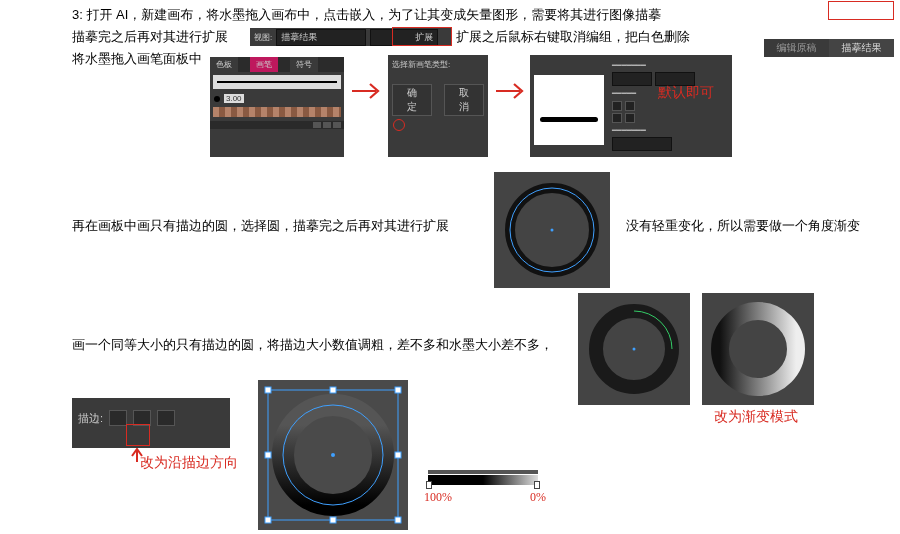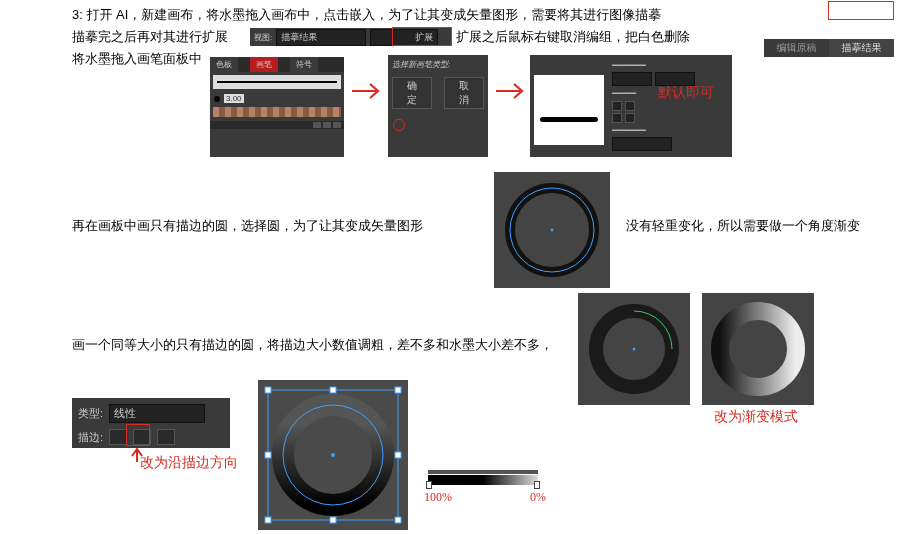"画笔" span.tiny { background: #b91c1c -> #be185d }
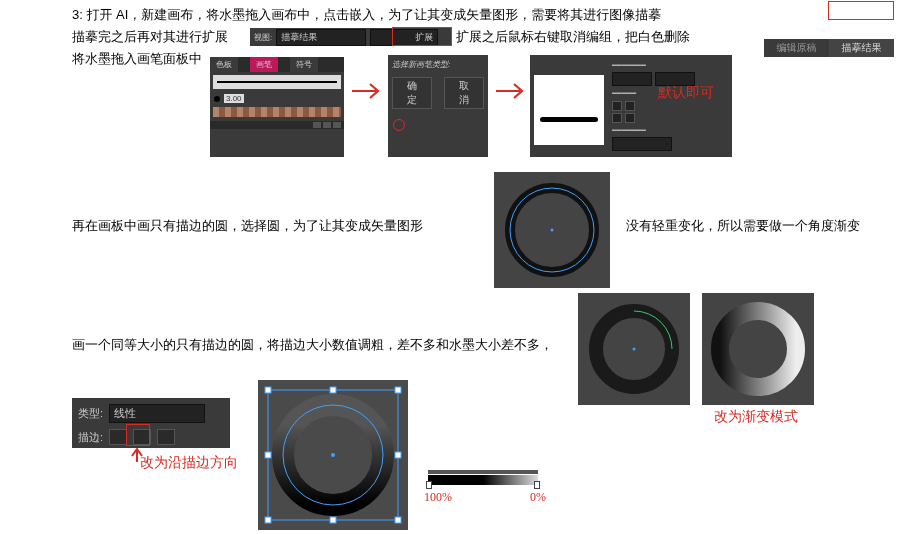"选择新画笔类型:" div.tiny { font-style: italic -> none; margin-bottom: 7px -> 14px }
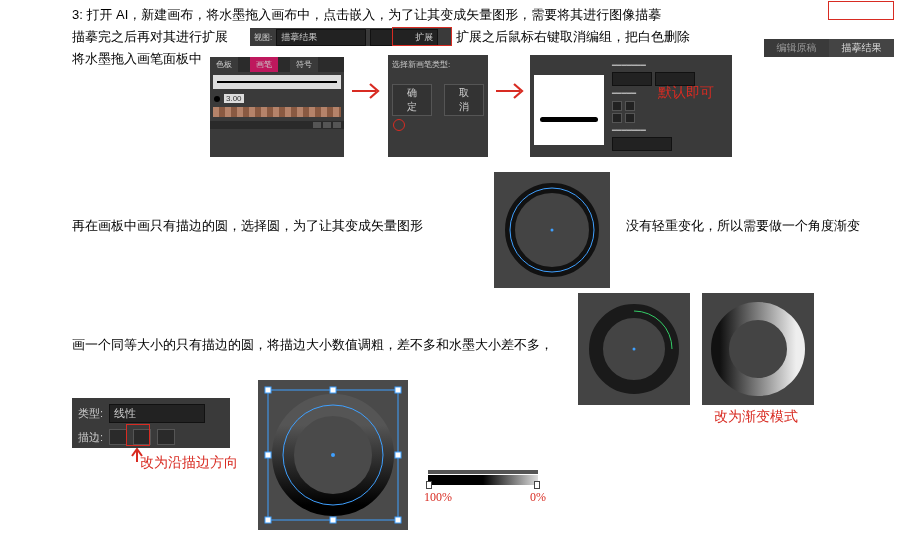"再在画板中画只有描边的圆，选择圆，为了让其变成矢量图形" div.abs { text: 为了让其变成矢量图形 -> 描摹完之后再对其进行扩展 }
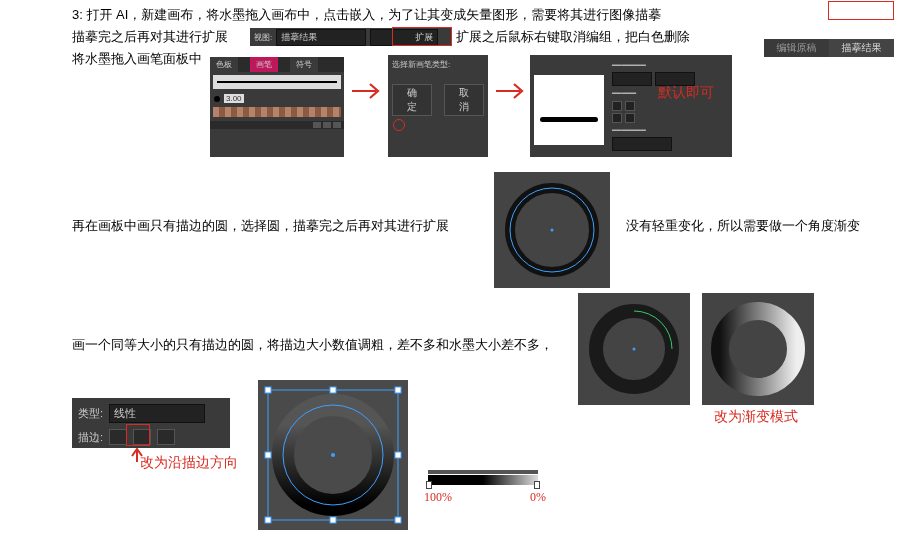"类型:" div { html: <div> <span>类型:</span> <span>线性</span> </div> -> none }
